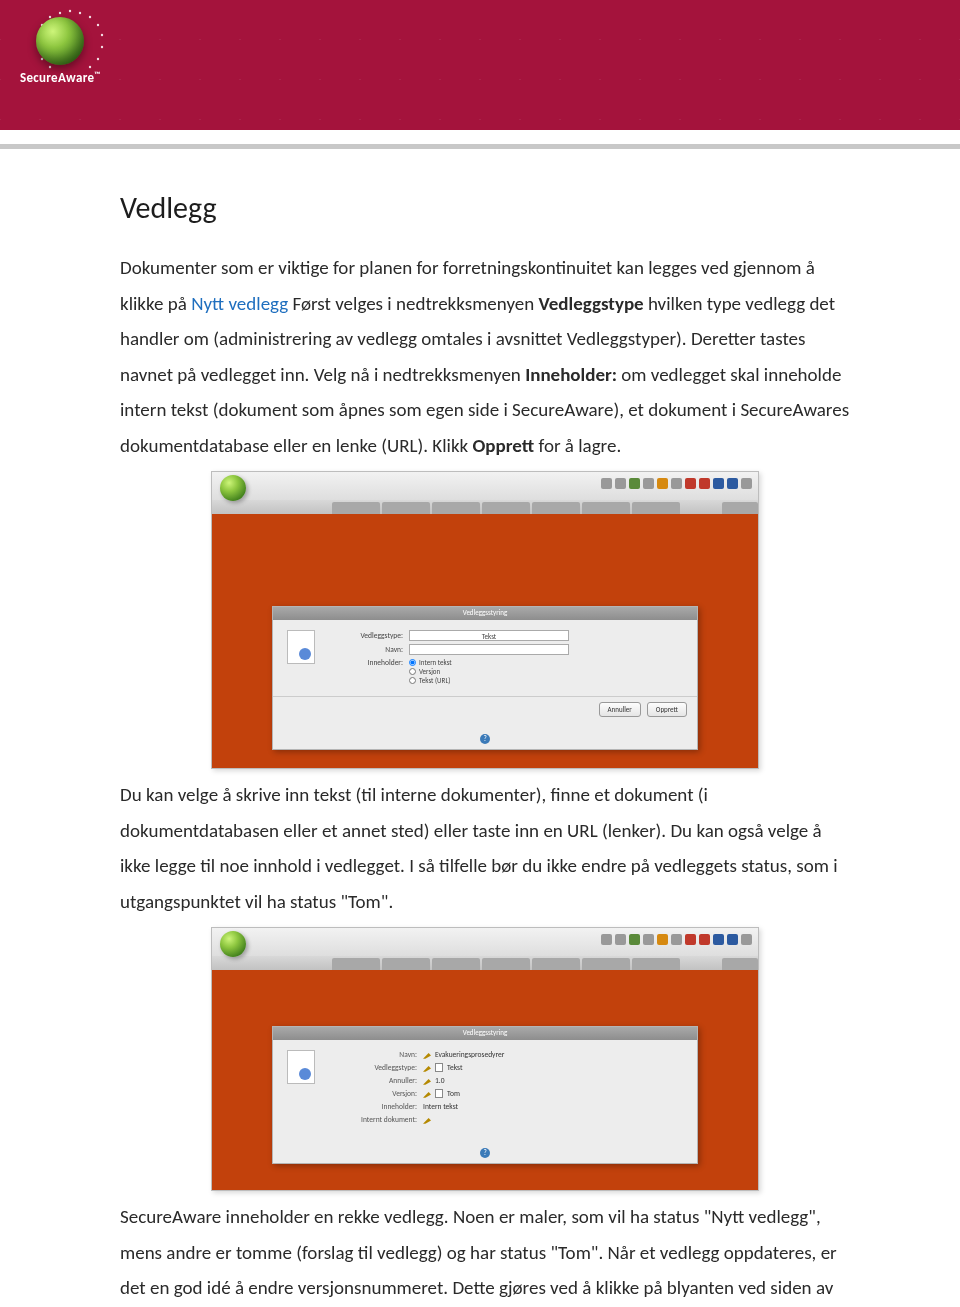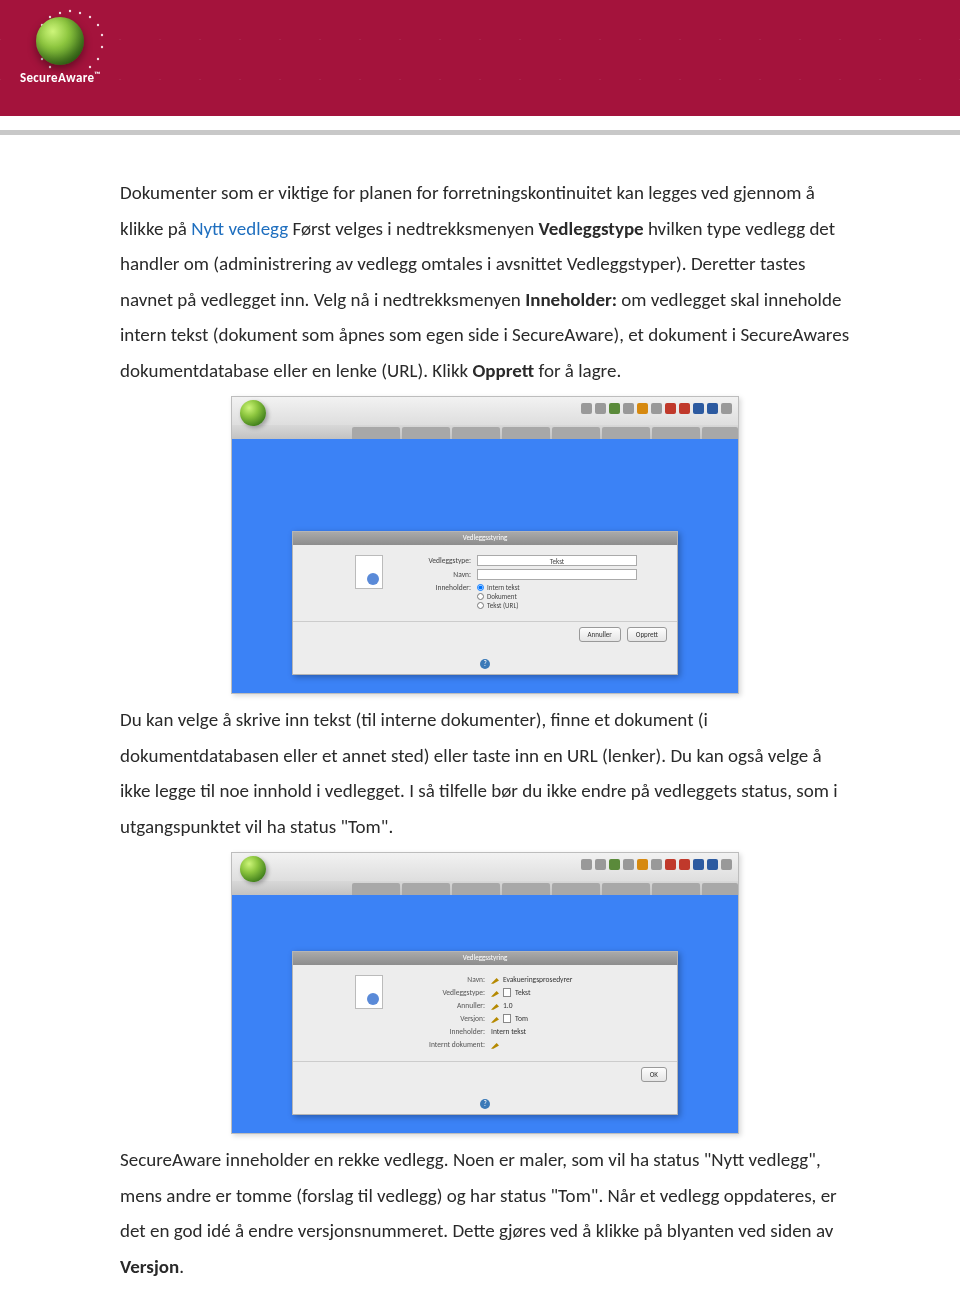"SecureAware™" .header-band { height: 116px -> 130px }
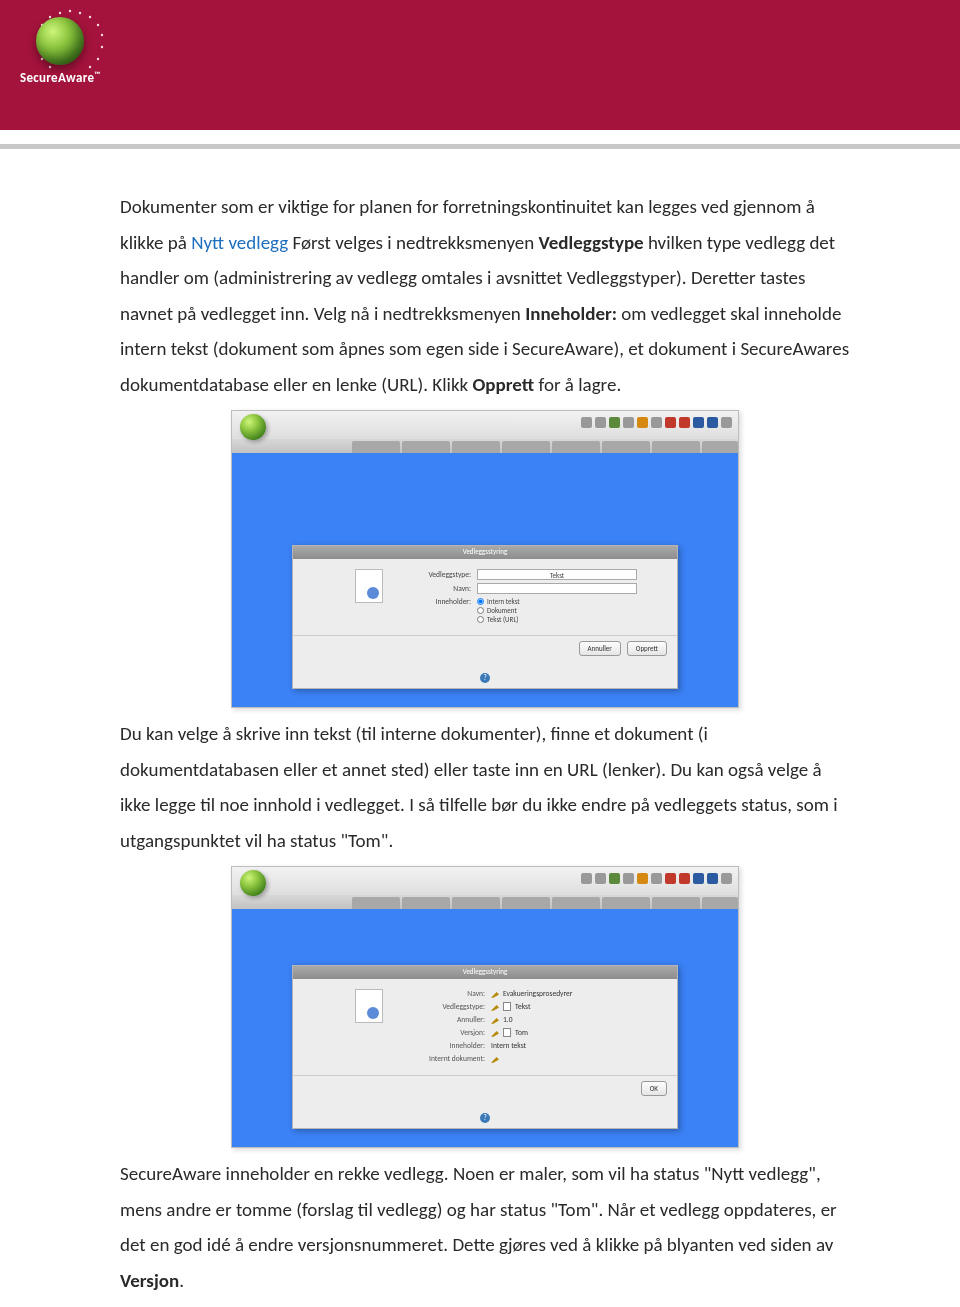"Vedlegg" h1 { html: none -> <h1>Vedlegg</h1> }
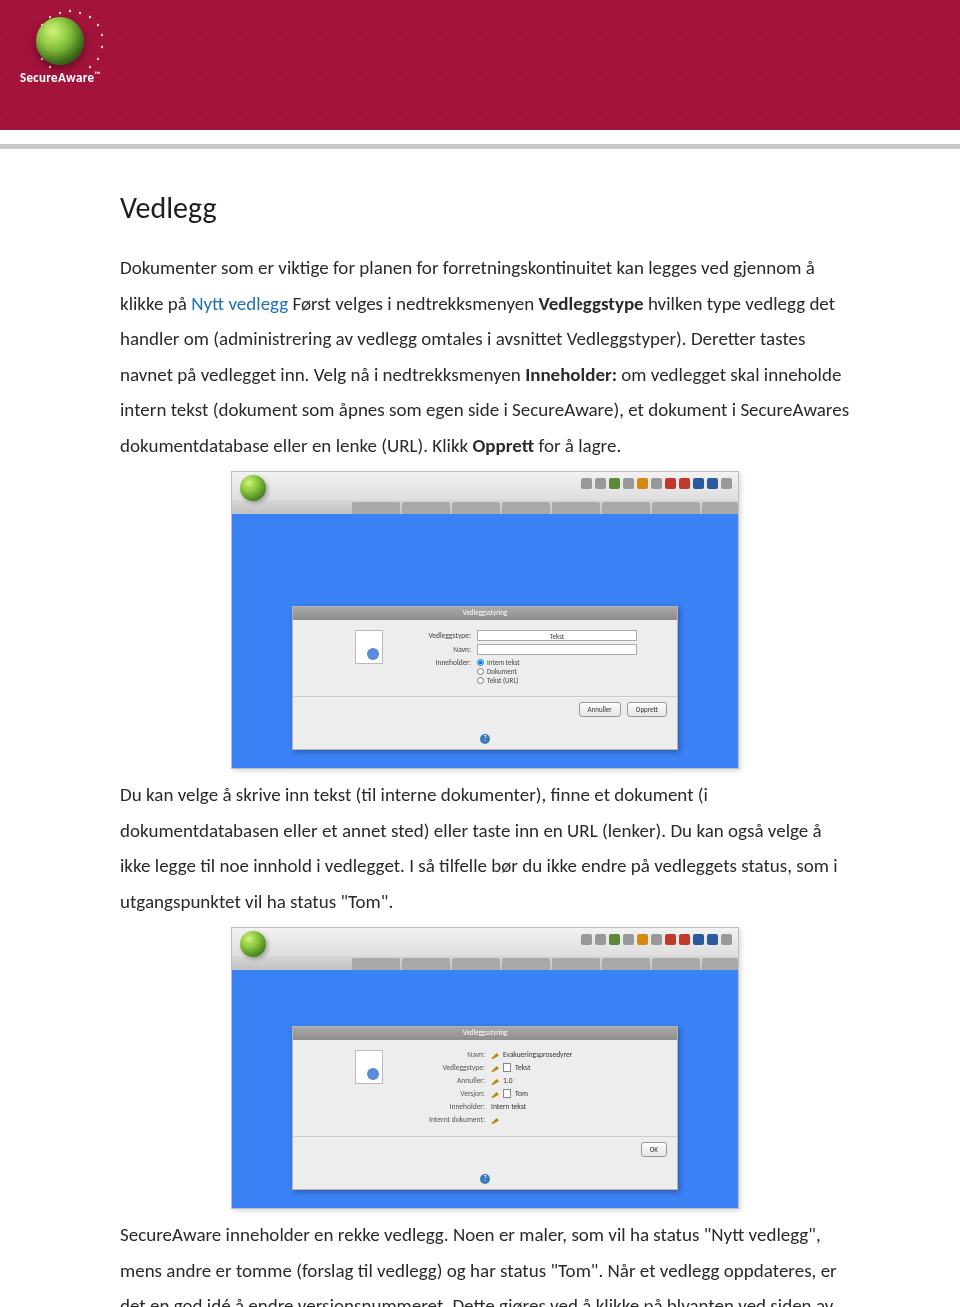"Vedleggsstyring" .shot { background: #3b82f6 -> #c2410c; width: 508px -> 548px }
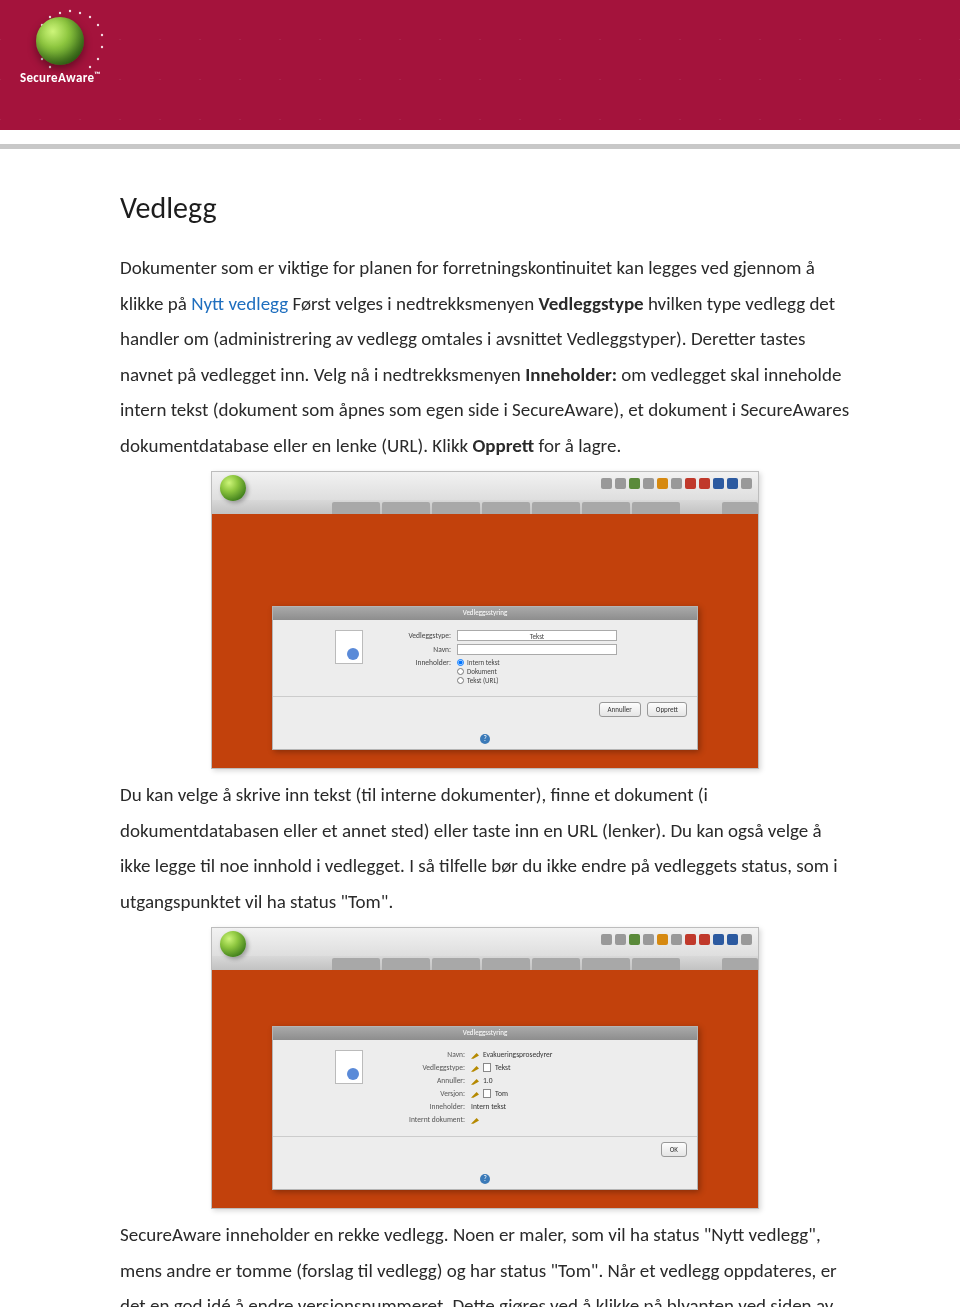"Vedleggstype:" .dlg-content { margin-left: 48px -> none }
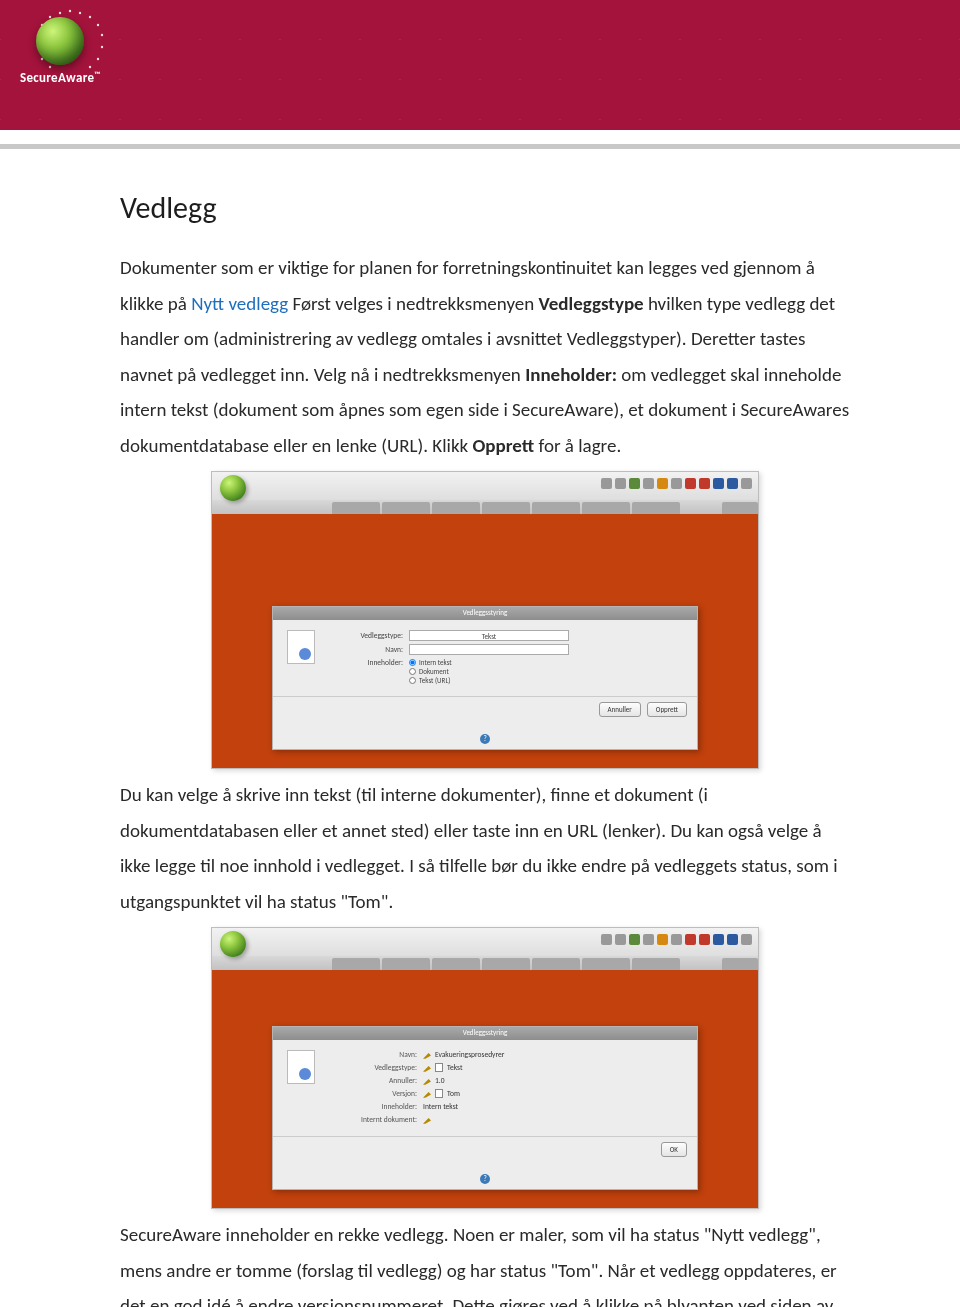"Dokument" span { text: Dokument -> Versjon }
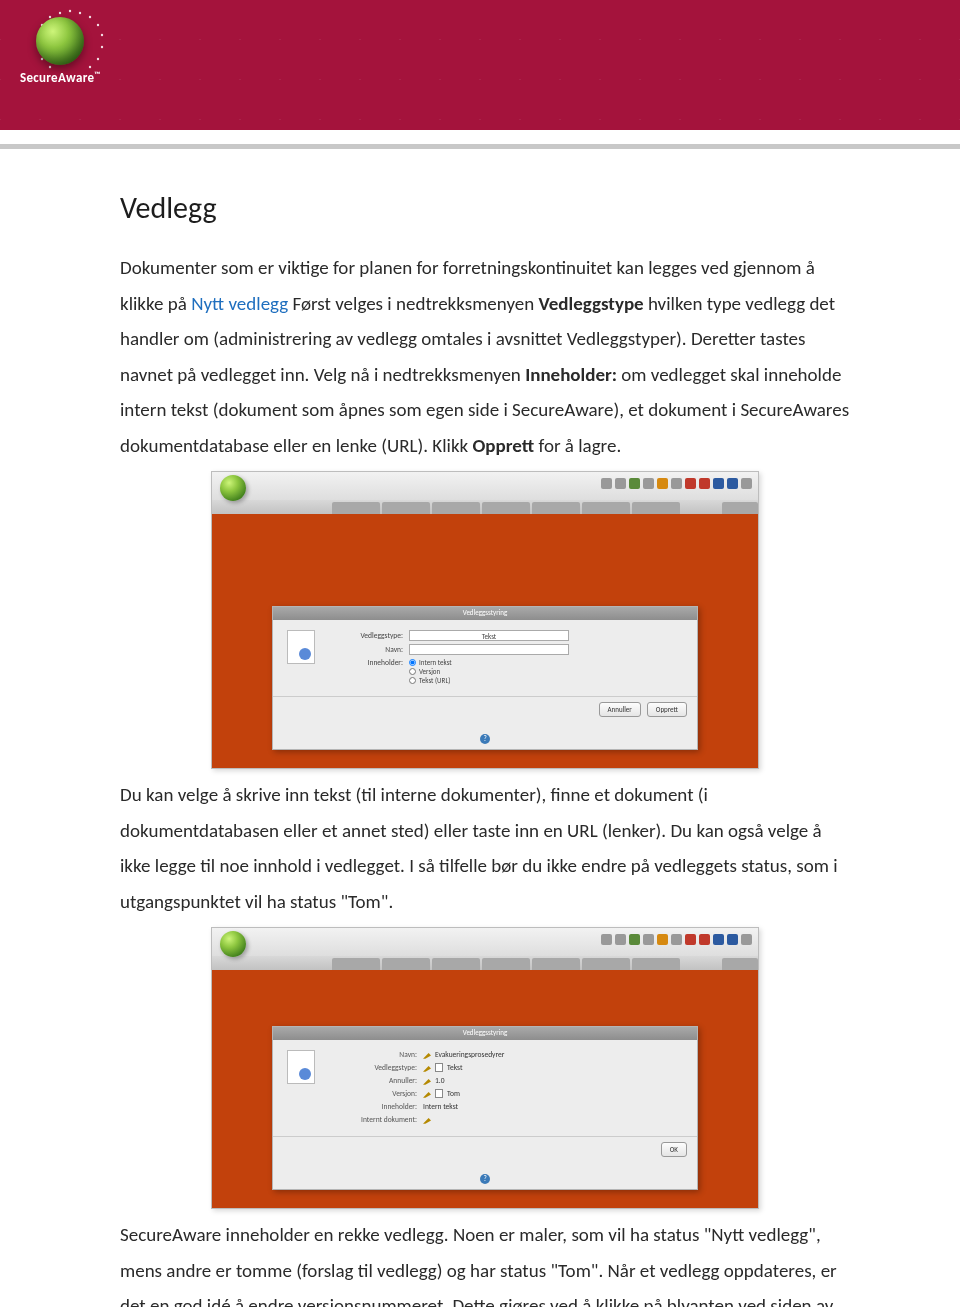"OK" div.dlg-footer { html: <div> <div>OK</div> </div> -> none }
